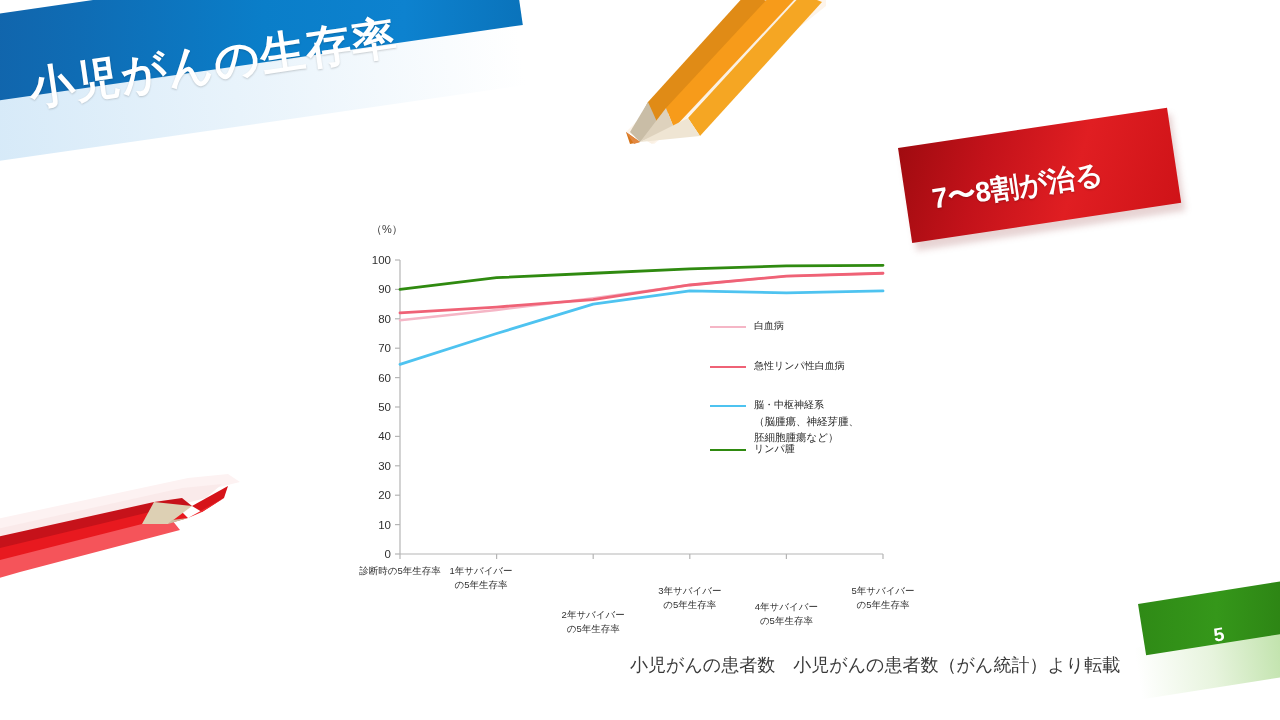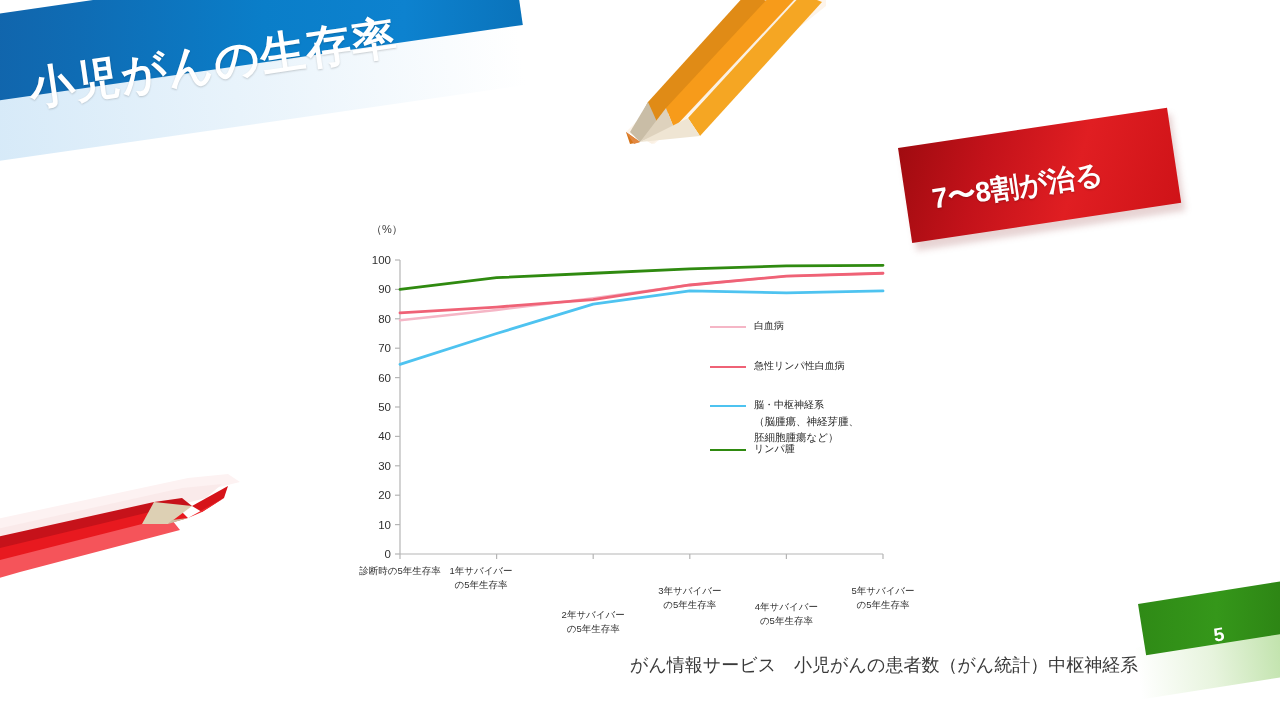"がん情報サービス 小児がんの患者数（がん統計）中枢神経系" div.caption { text: がん情報サービス　小児がんの患者数（がん統計）中枢神経系 -> 小児がんの患者数　小児がんの患者数（がん統計）より転載 }
